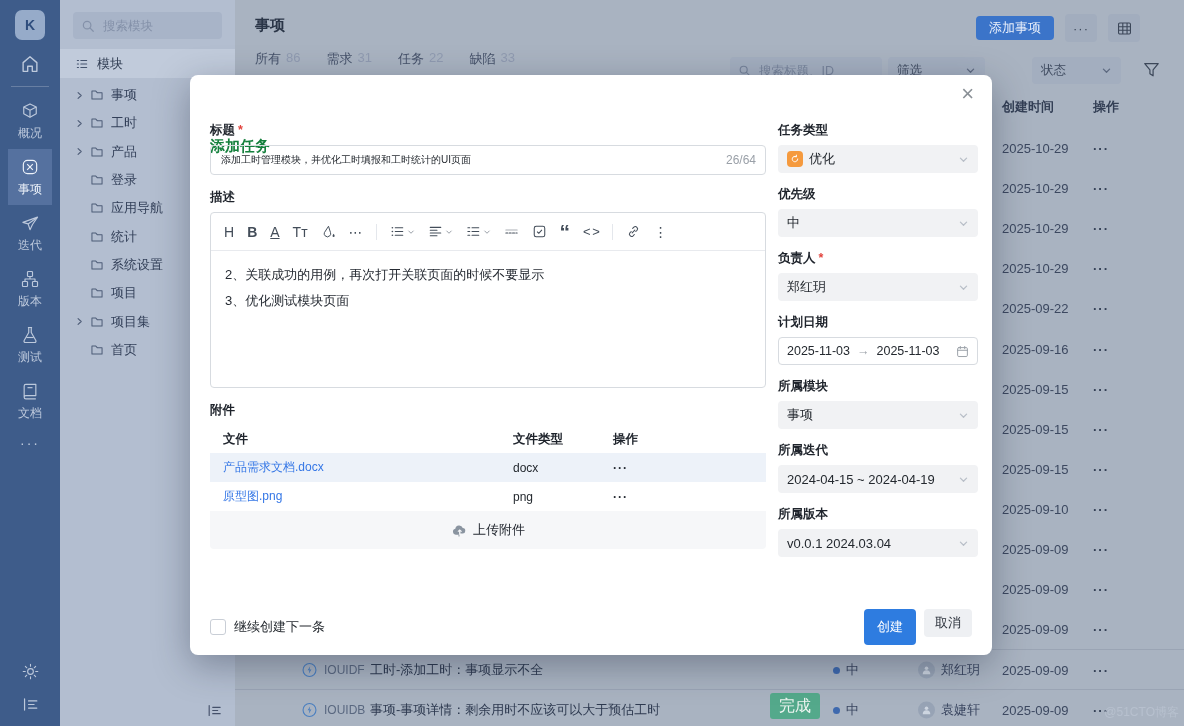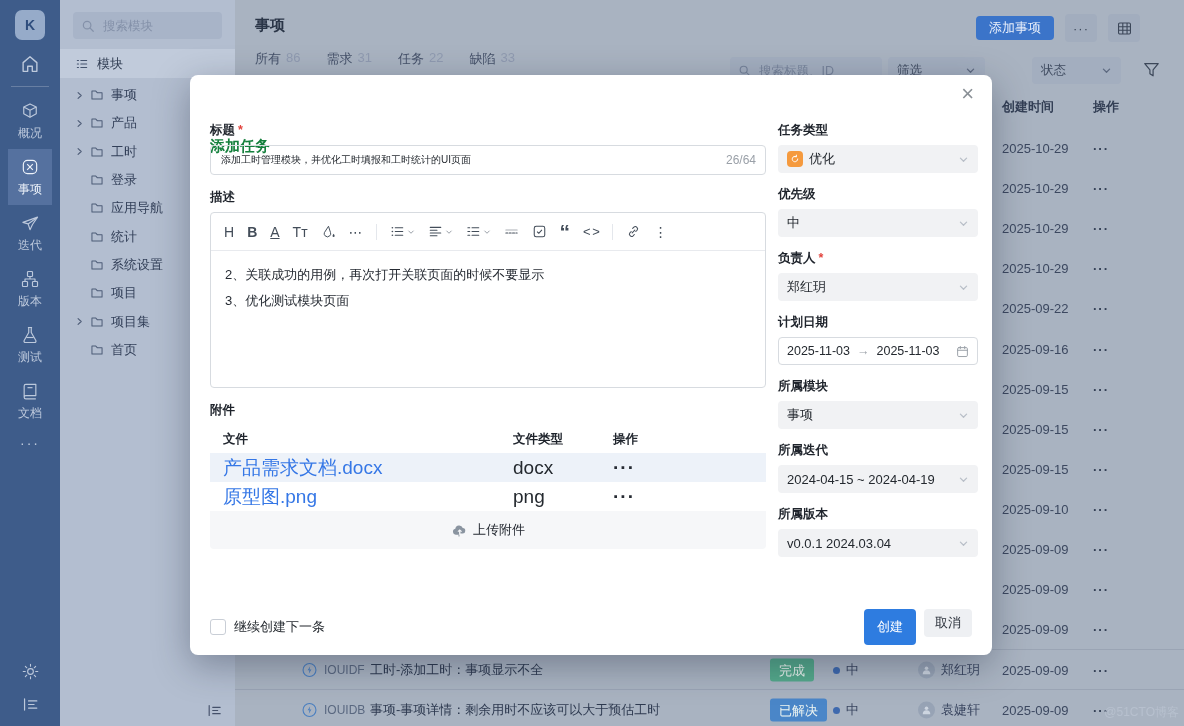"产品" div.tree-item { order: before "工时" -> after "工时" }
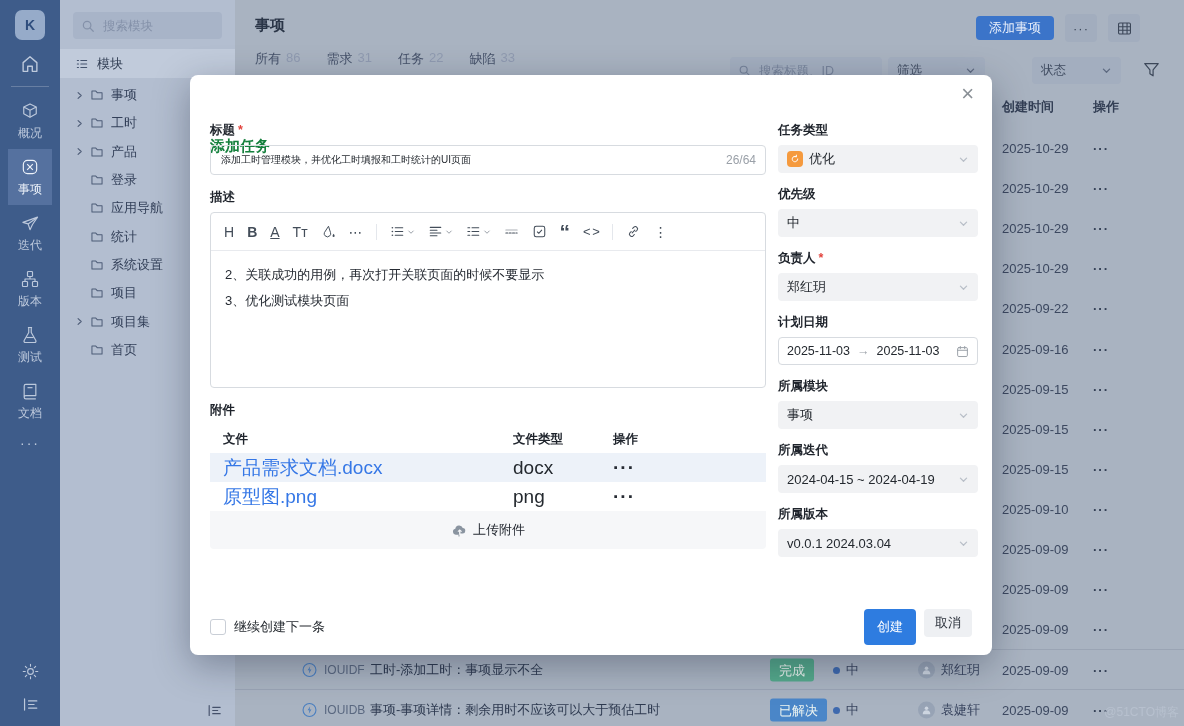"产品需求文档.docx" .at-row { font-size: 19px -> 12px }
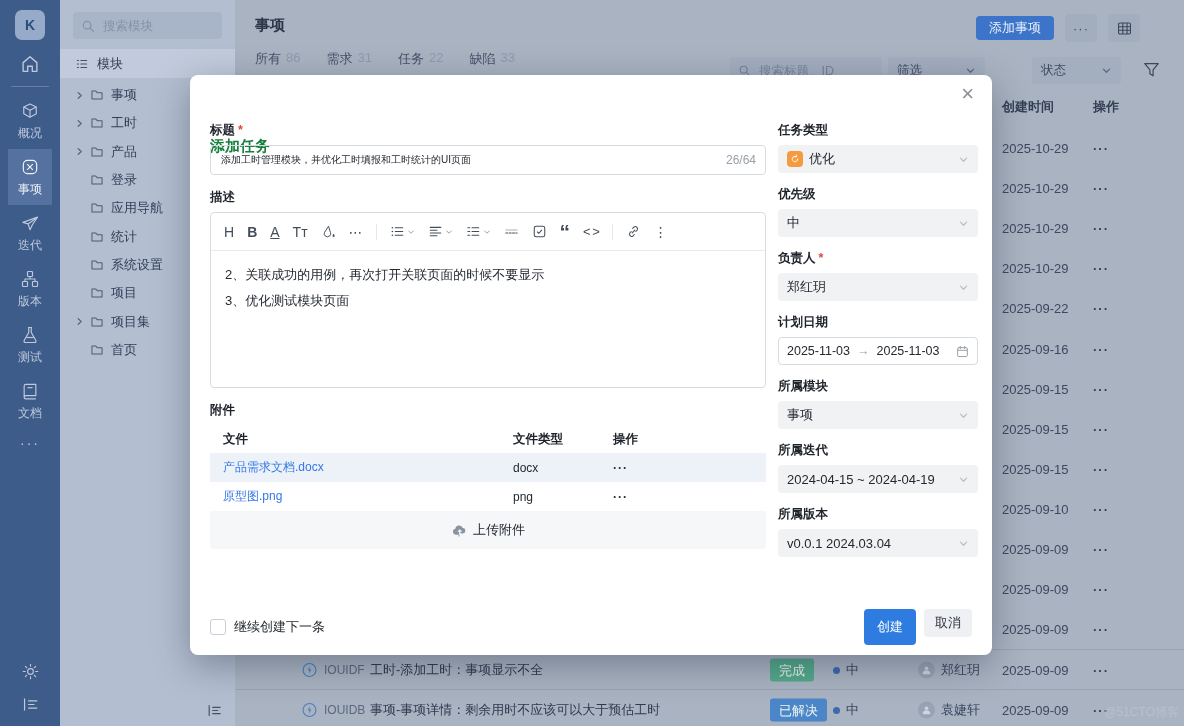"完成" .brow .rbadge { font-size: 13px -> 16px; margin-top: none -> 36px }
